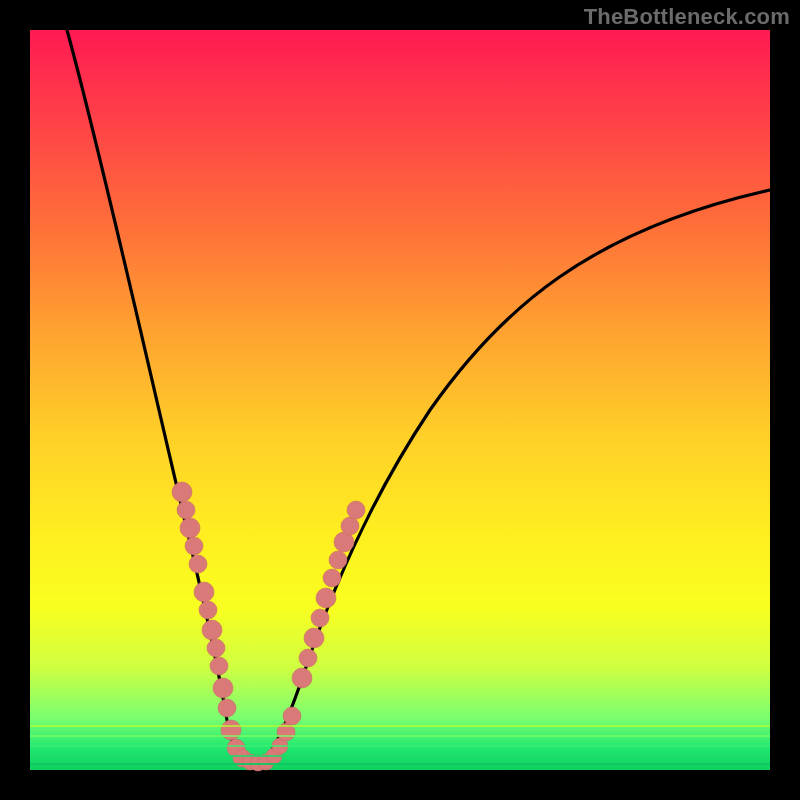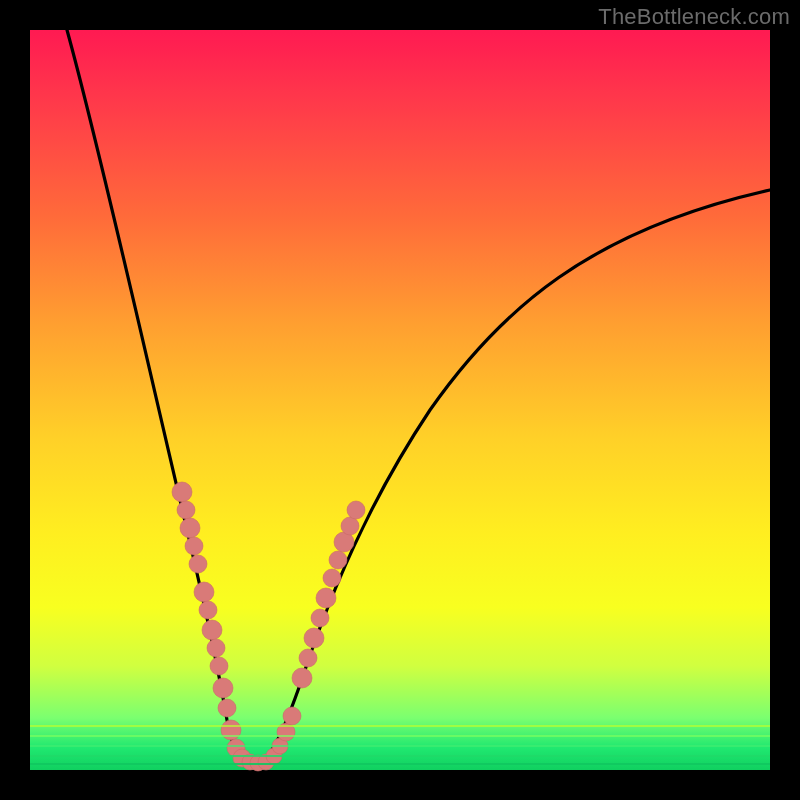"TheBottleneck.com" .watermark { font-weight: 400 -> 700 }
